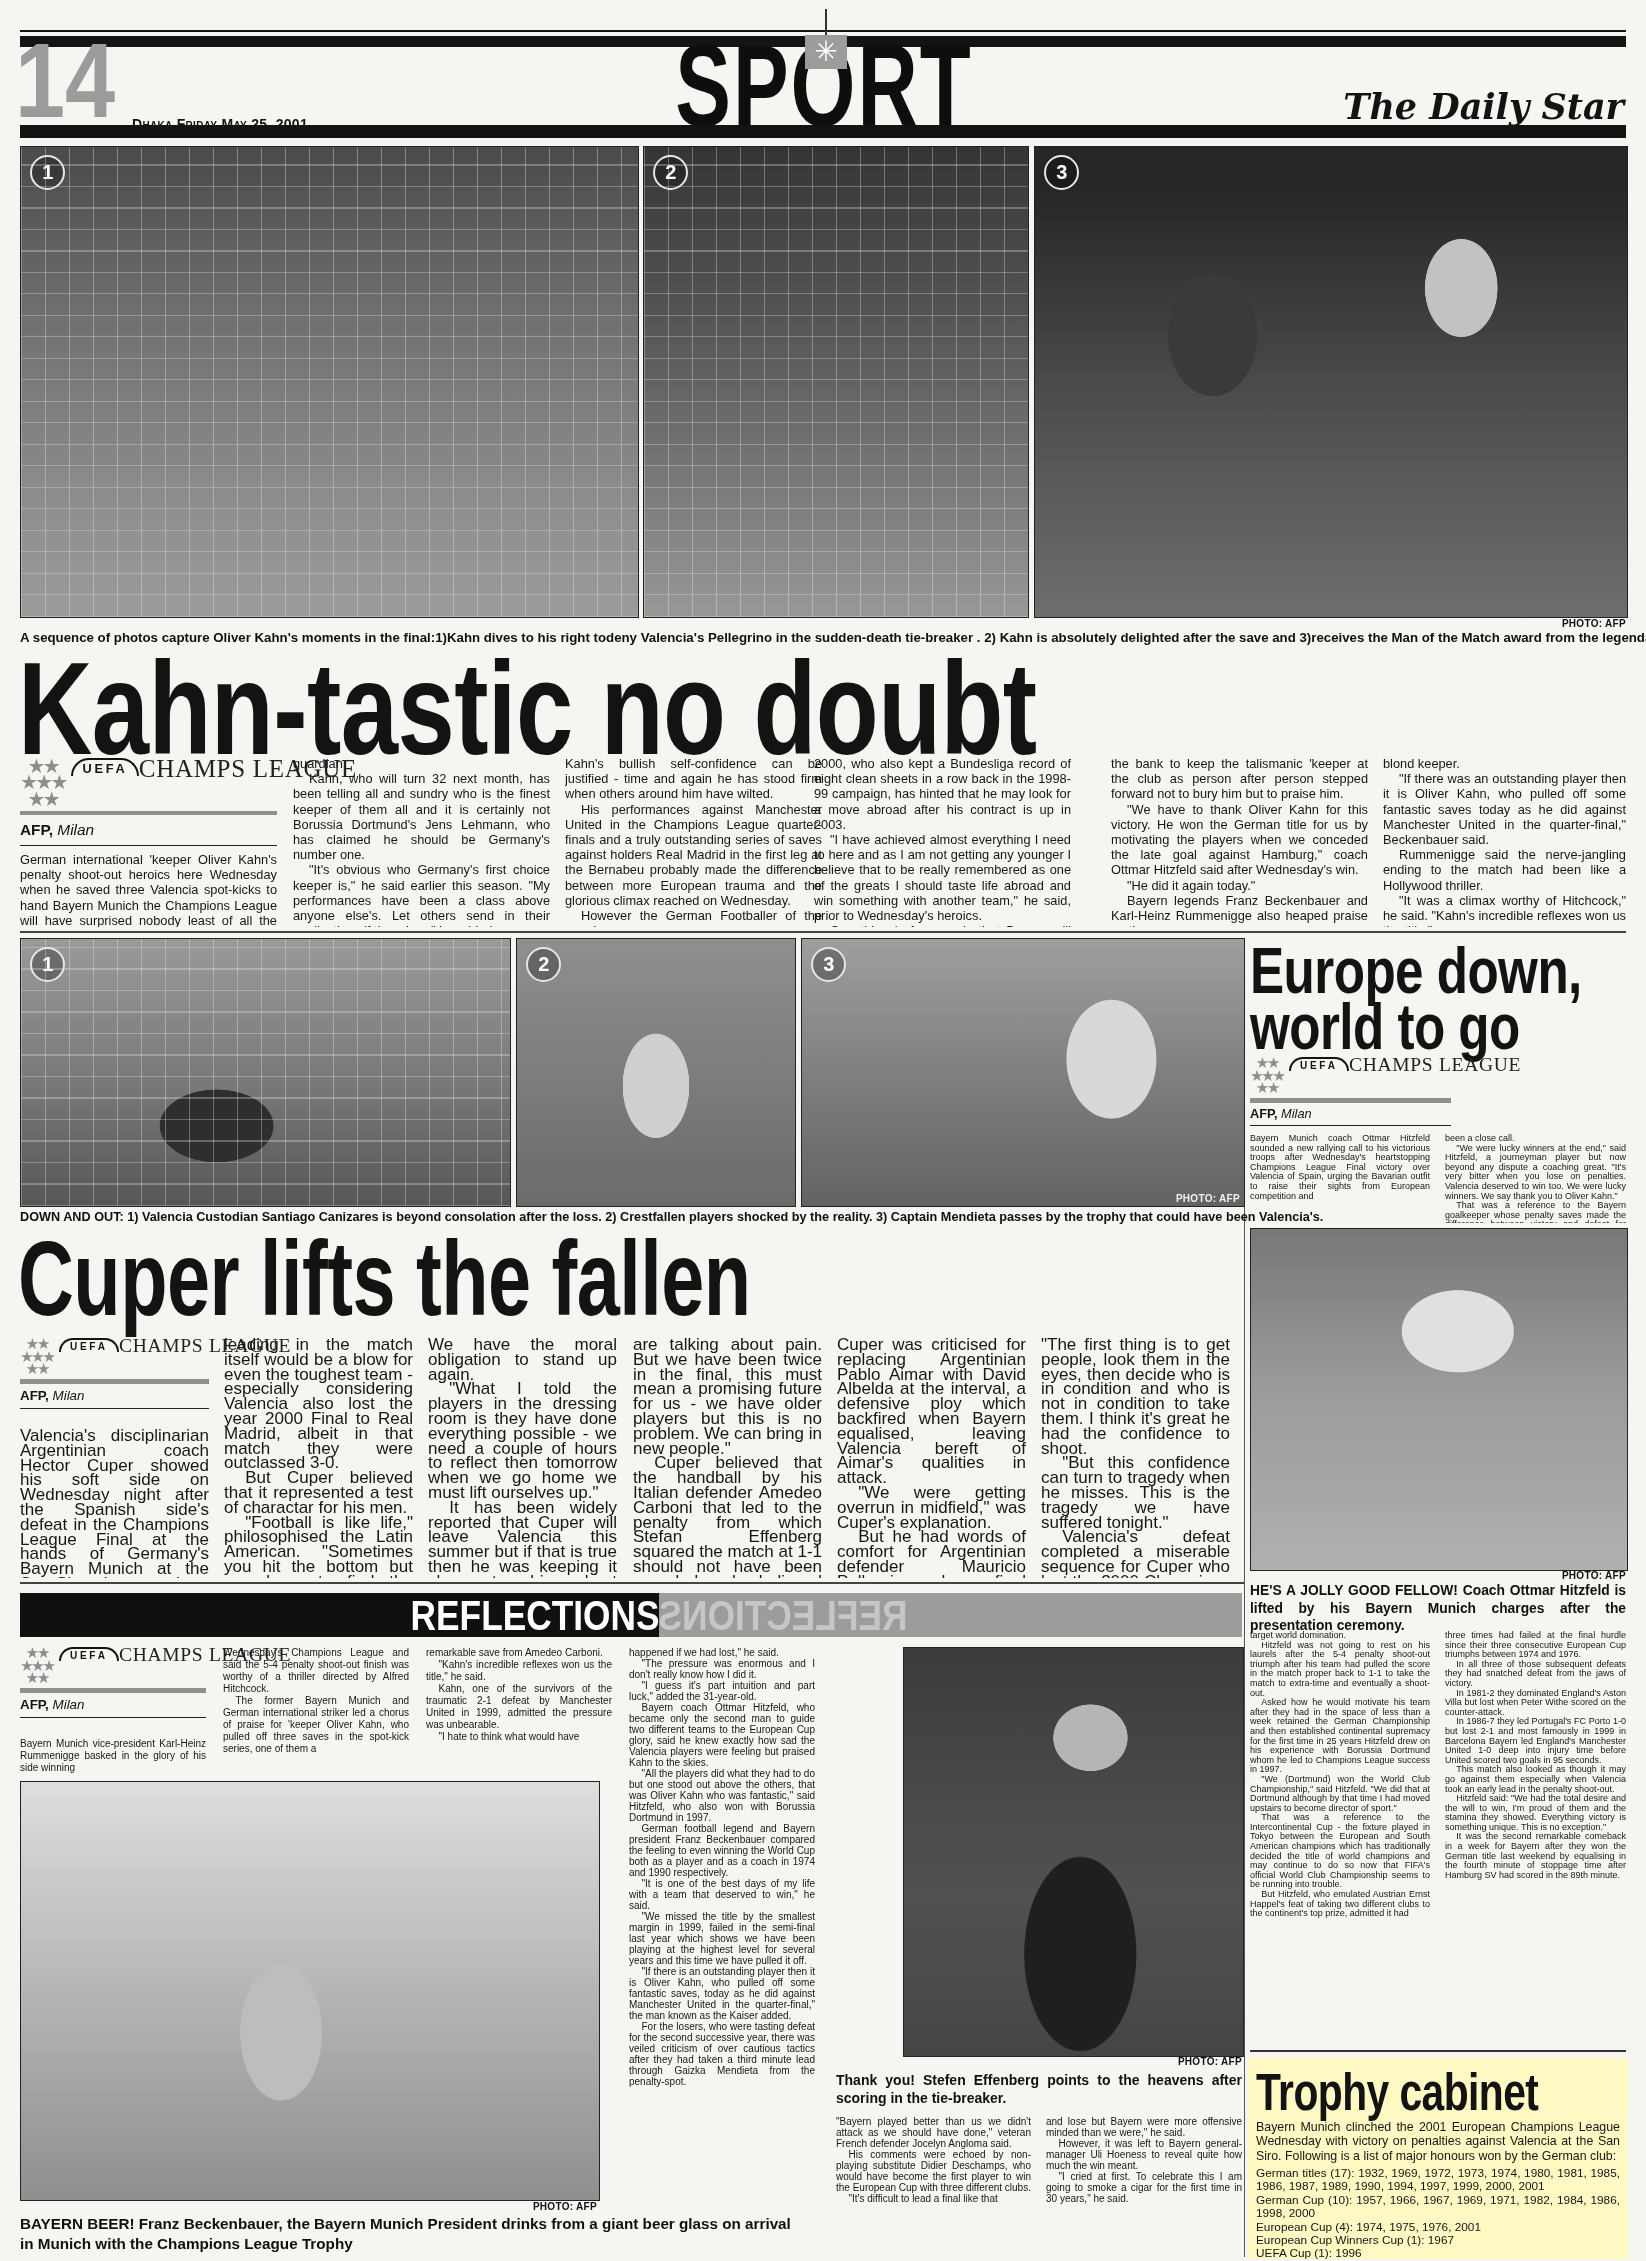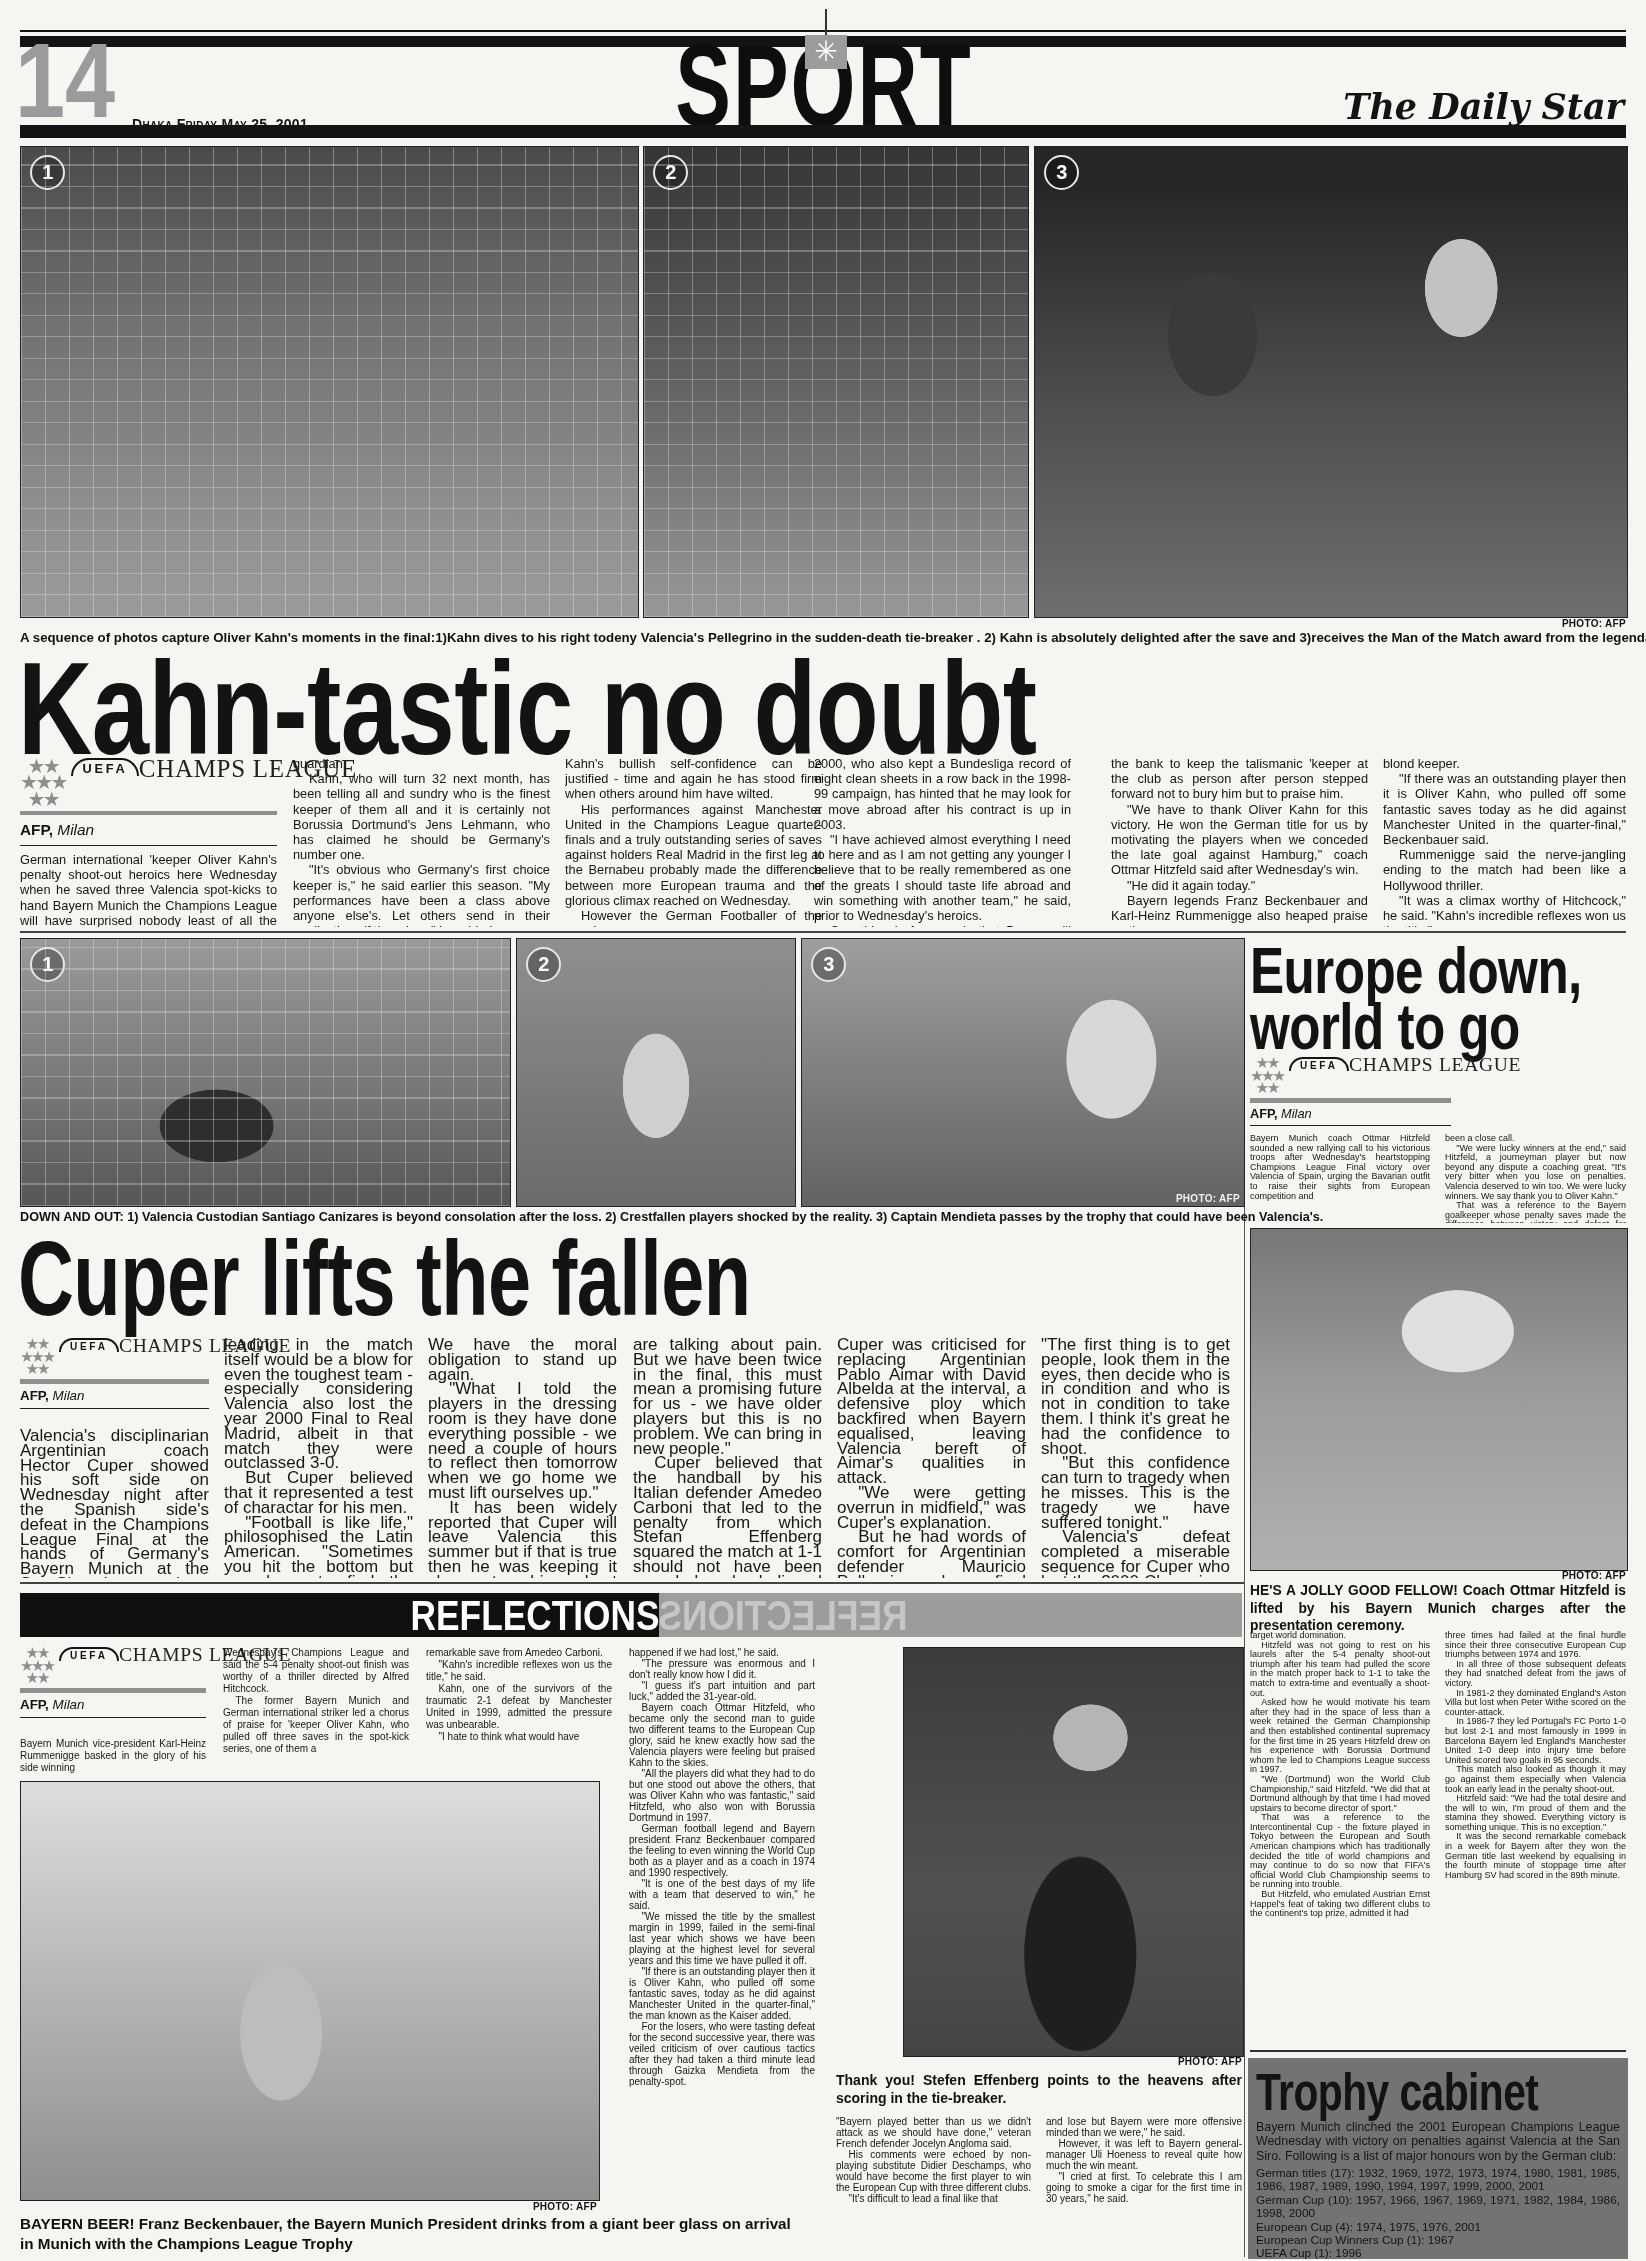"Trophy cabinet" .trophy-box { background: #737373 -> #fef9c3 }
